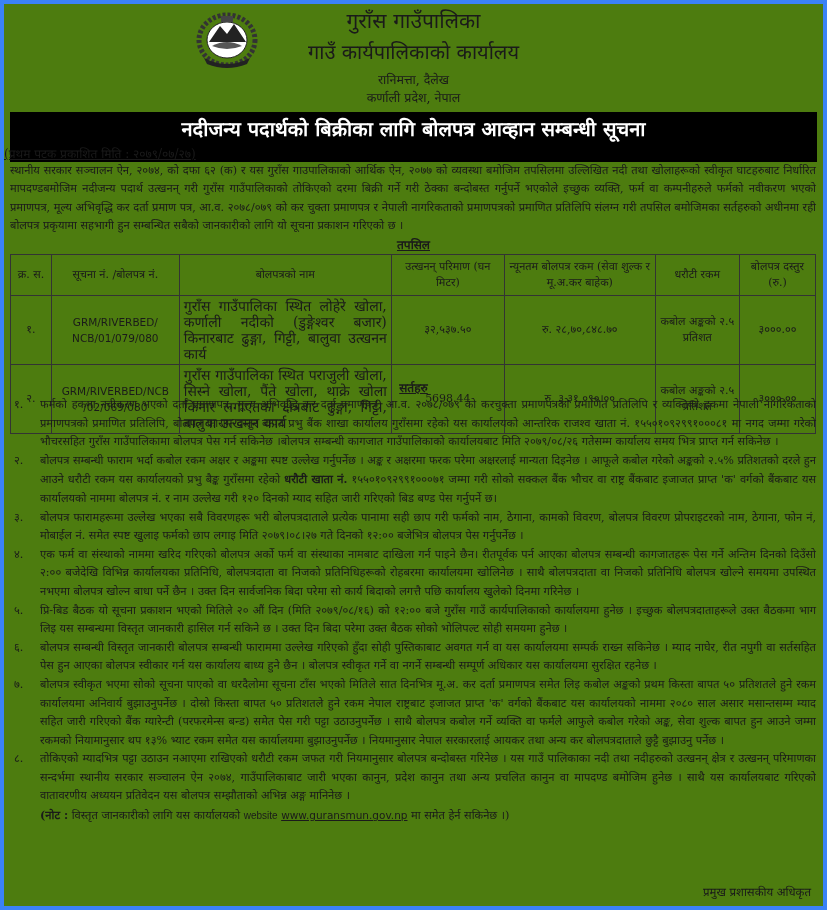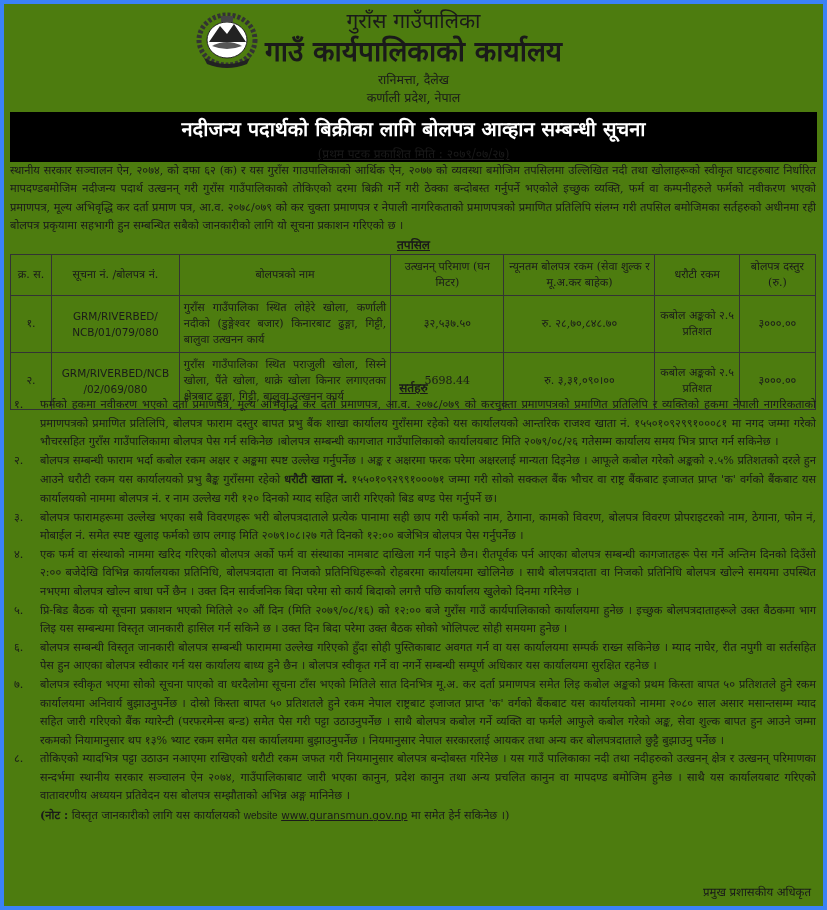"गाउँ कार्यपालिकाको कार्यालय" .h2 { font-size: 28px -> 20px; font-weight: bold -> normal }
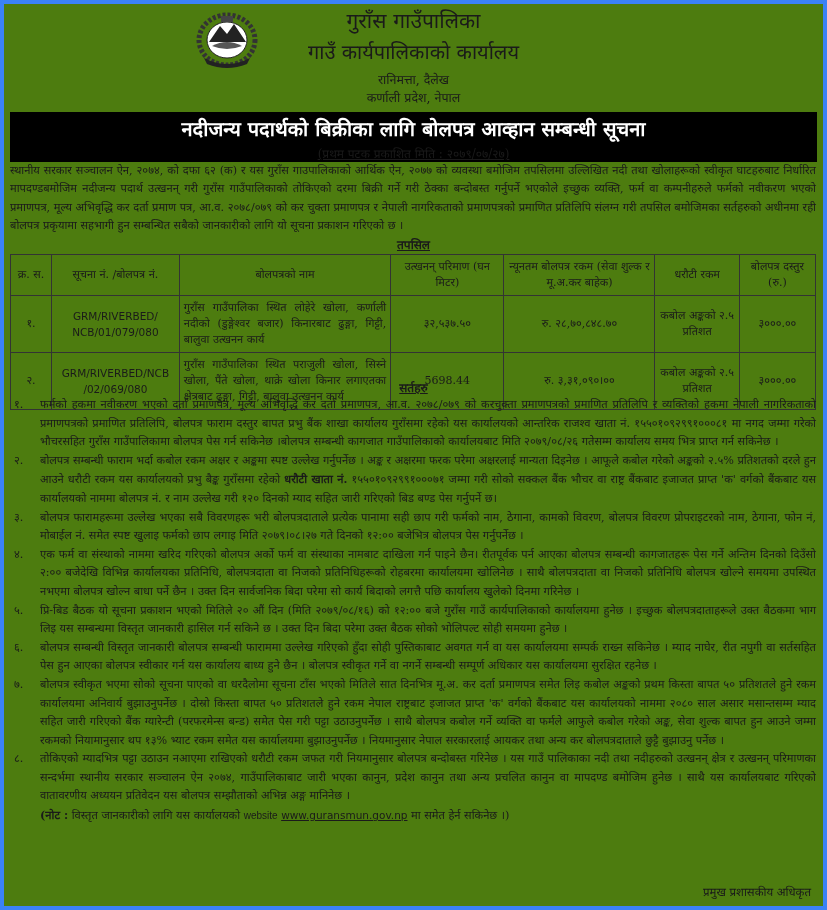"(प्रथम पटक प्रकाशित मिति :" .pubdate { text-align: center -> left }
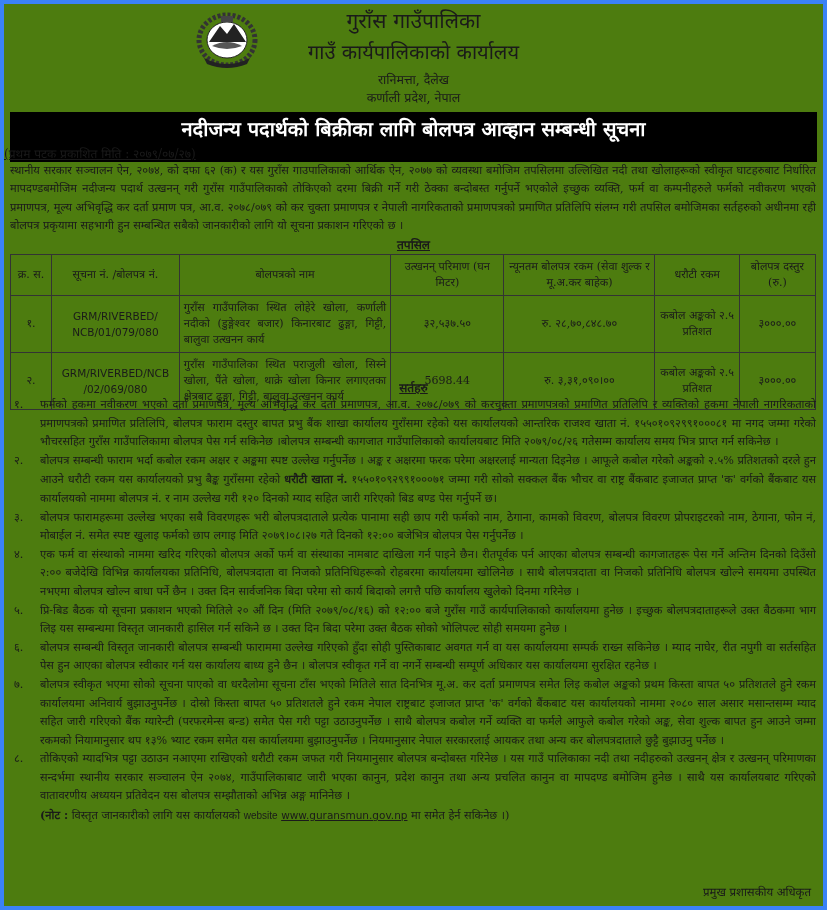"गुराँस गाउँपालिका स्थित लोहेरे खोला," .tbl td.name { font-size: 11px -> 14px }
